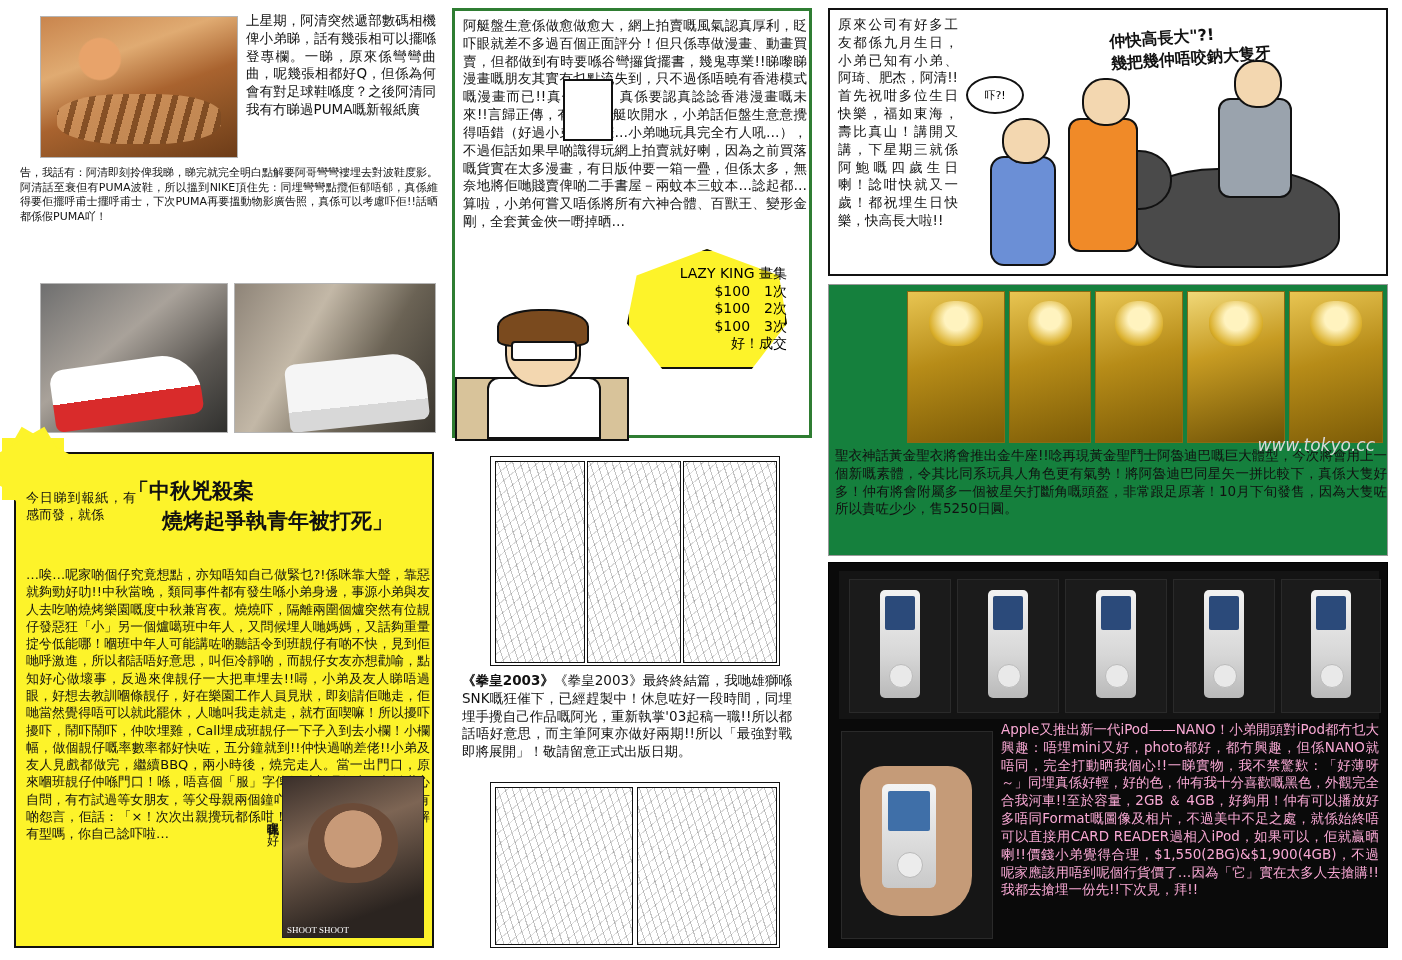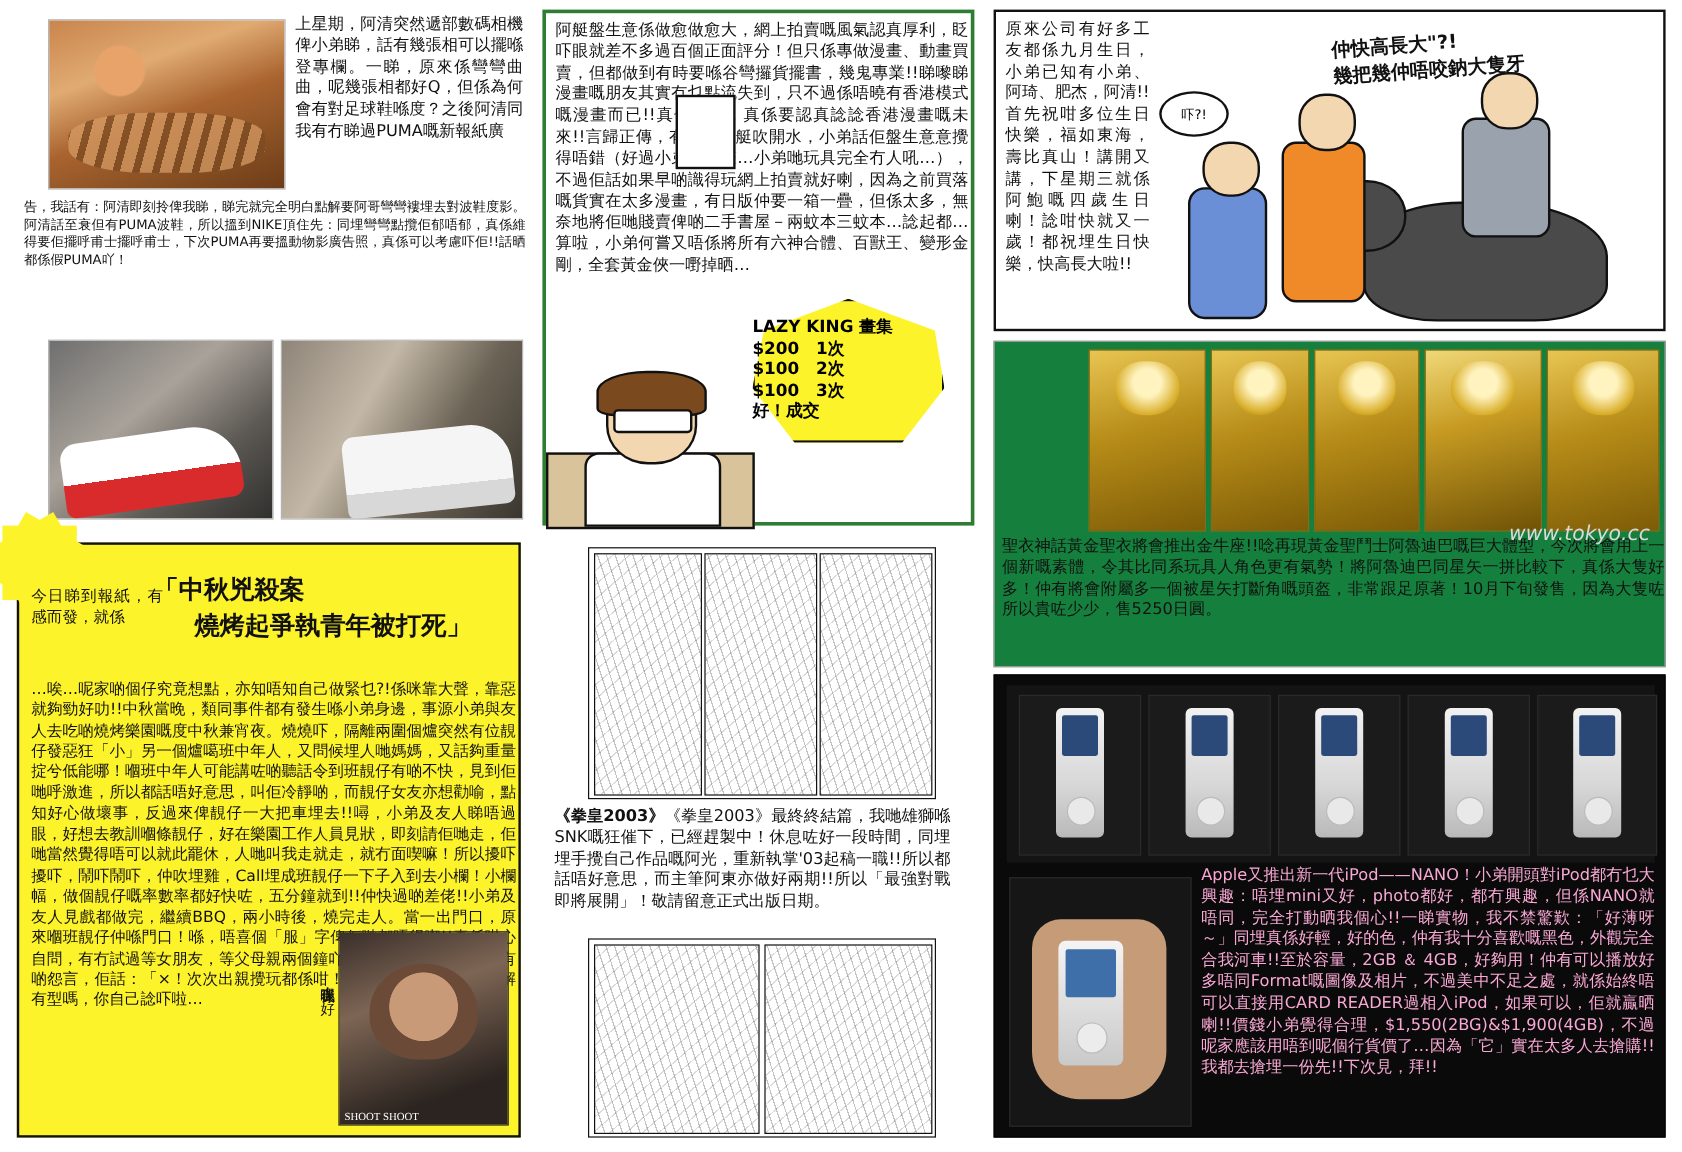"LAZY KING 畫集" #lazy-burst .txt { align-items: flex-start -> flex-end; font-weight: bold -> normal }
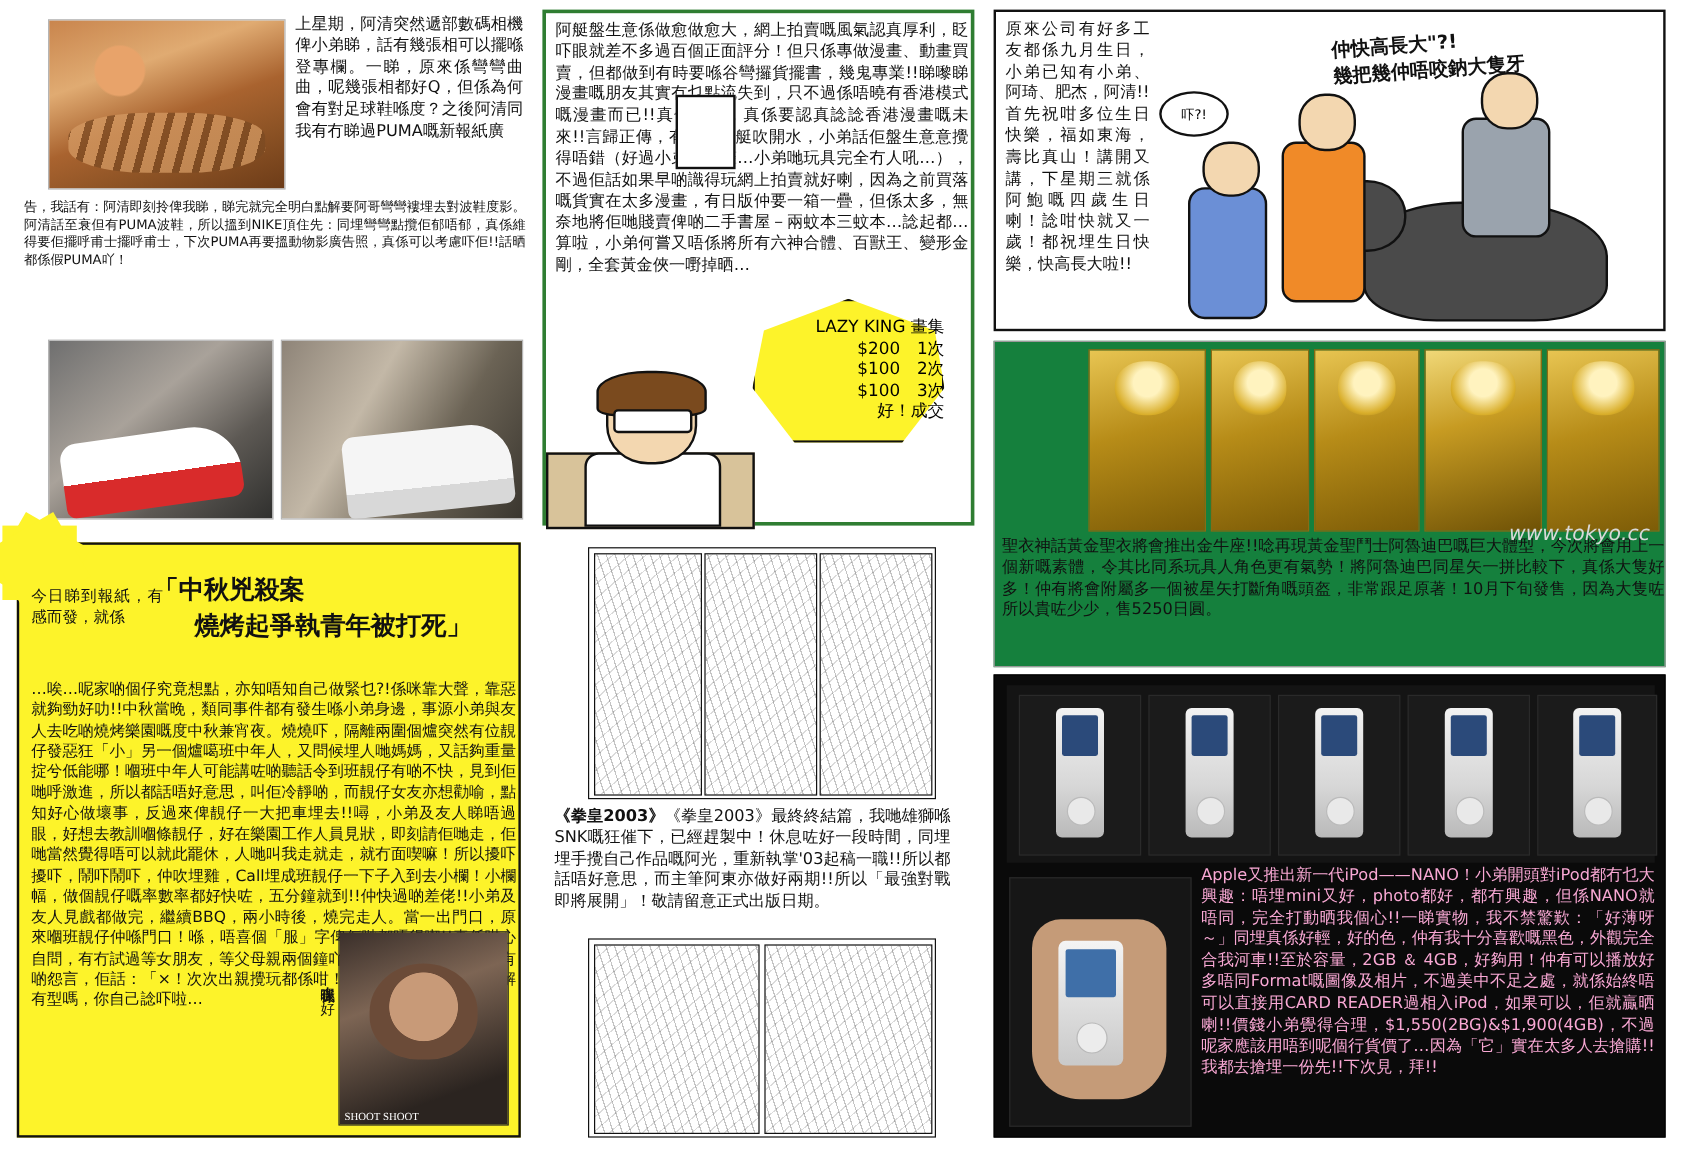"$200 1次" div.row { text: $200 -> $100 }
